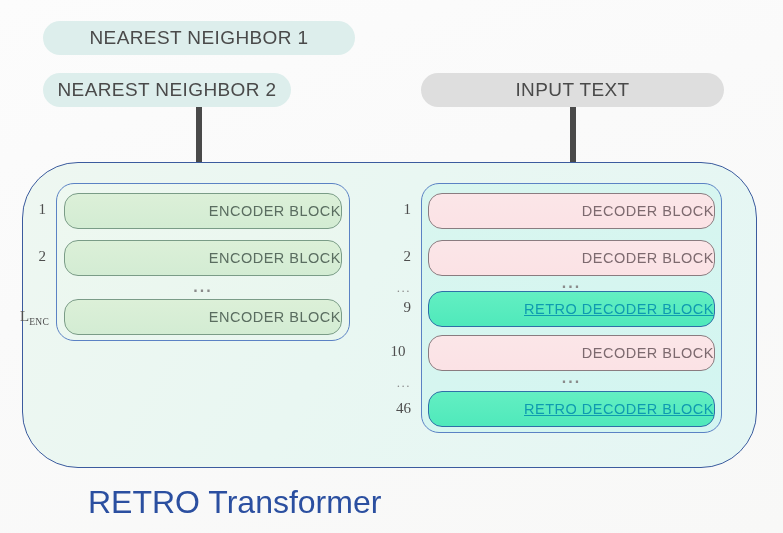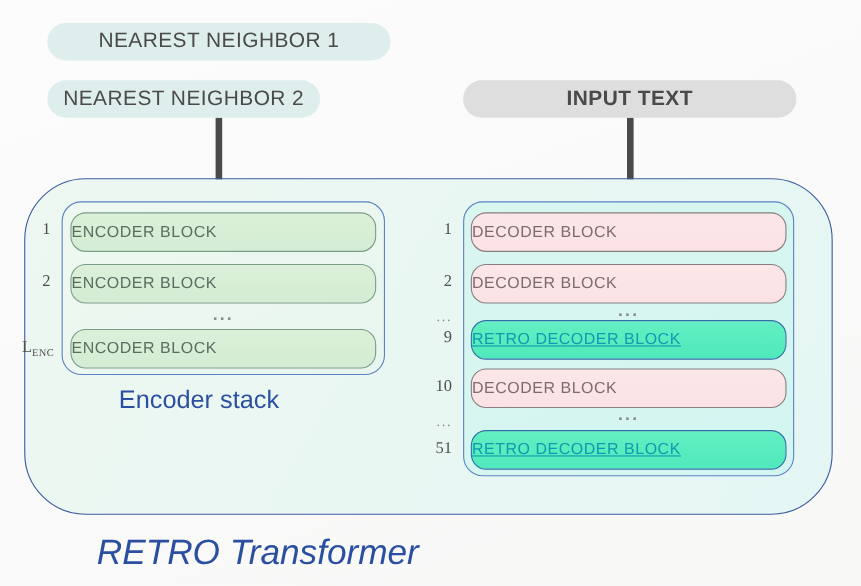"INPUT TEXT" #inputtext { font-weight: bold -> none }
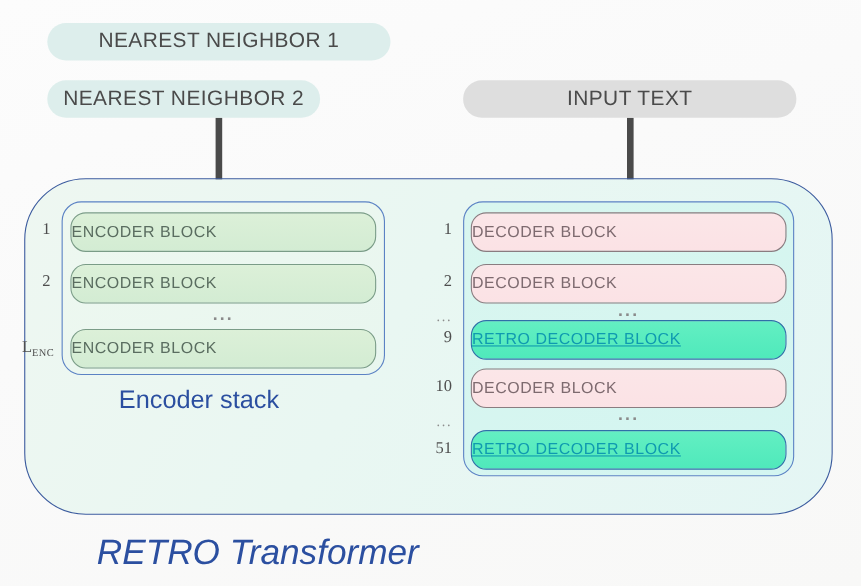"ENCODER BLOCK" .block { justify-content: flex-start -> flex-end }
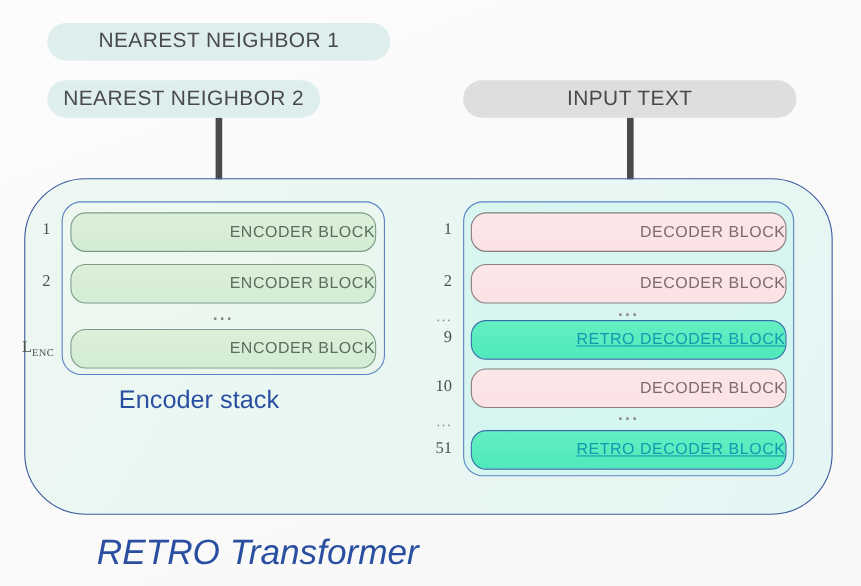"Encoder stack" div.caption { html: <div>Encoder stack</div> -> none }
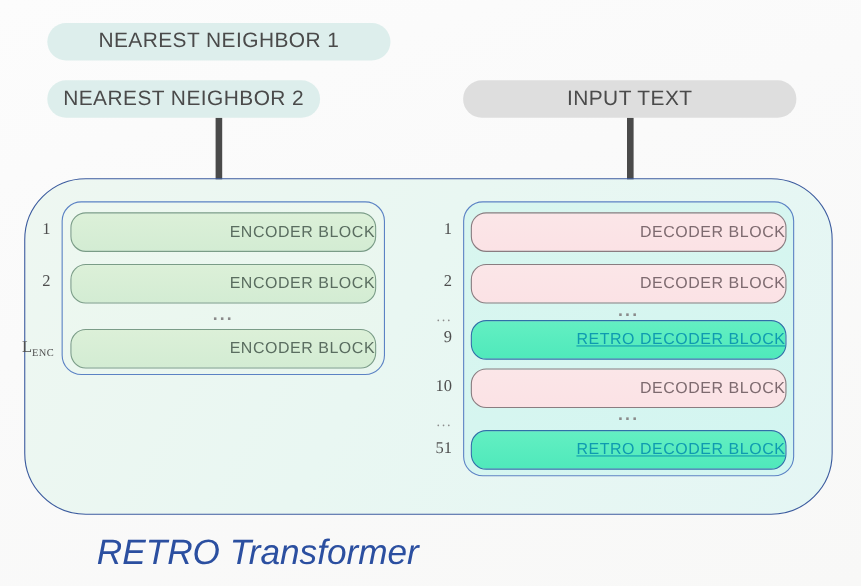"10" div.row-num { text-align: none -> center }
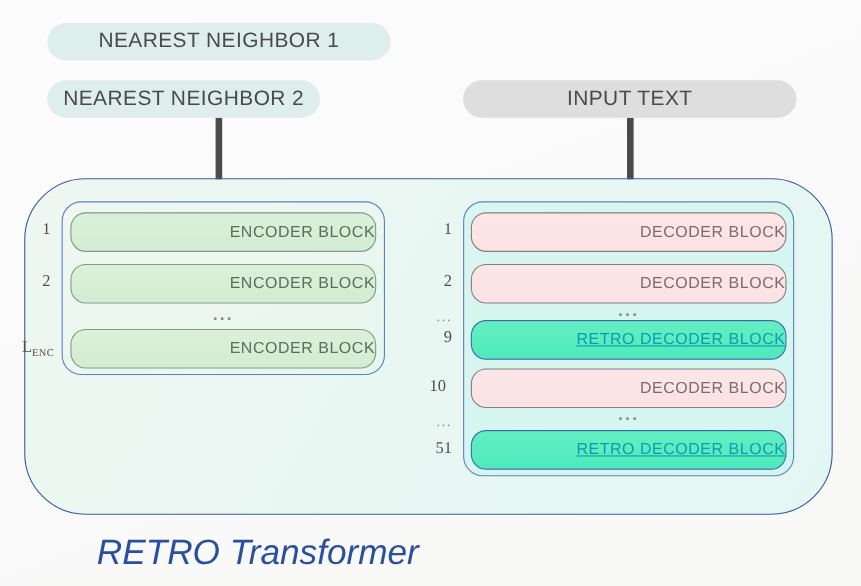"51" div.row-num { text: 51 -> 46 }
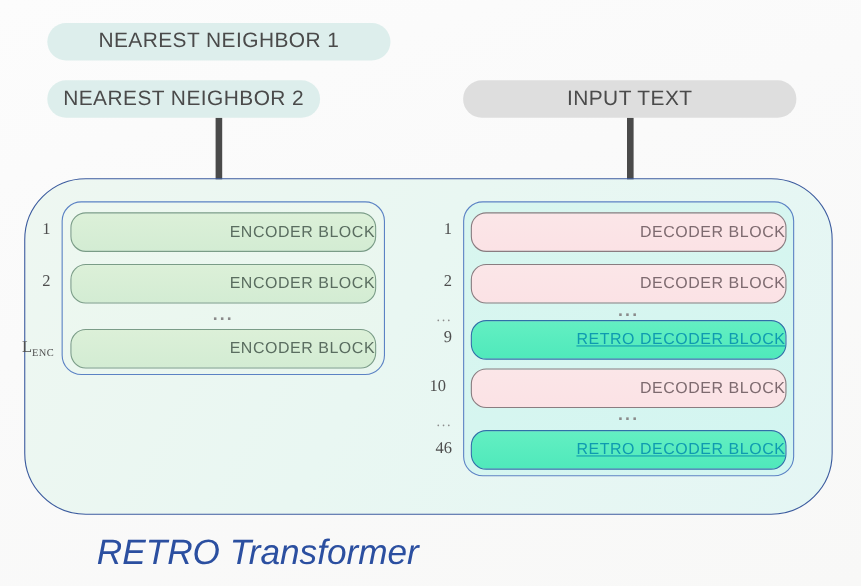"RETRO Transformer" #cap-retro { font-style: italic -> none }
